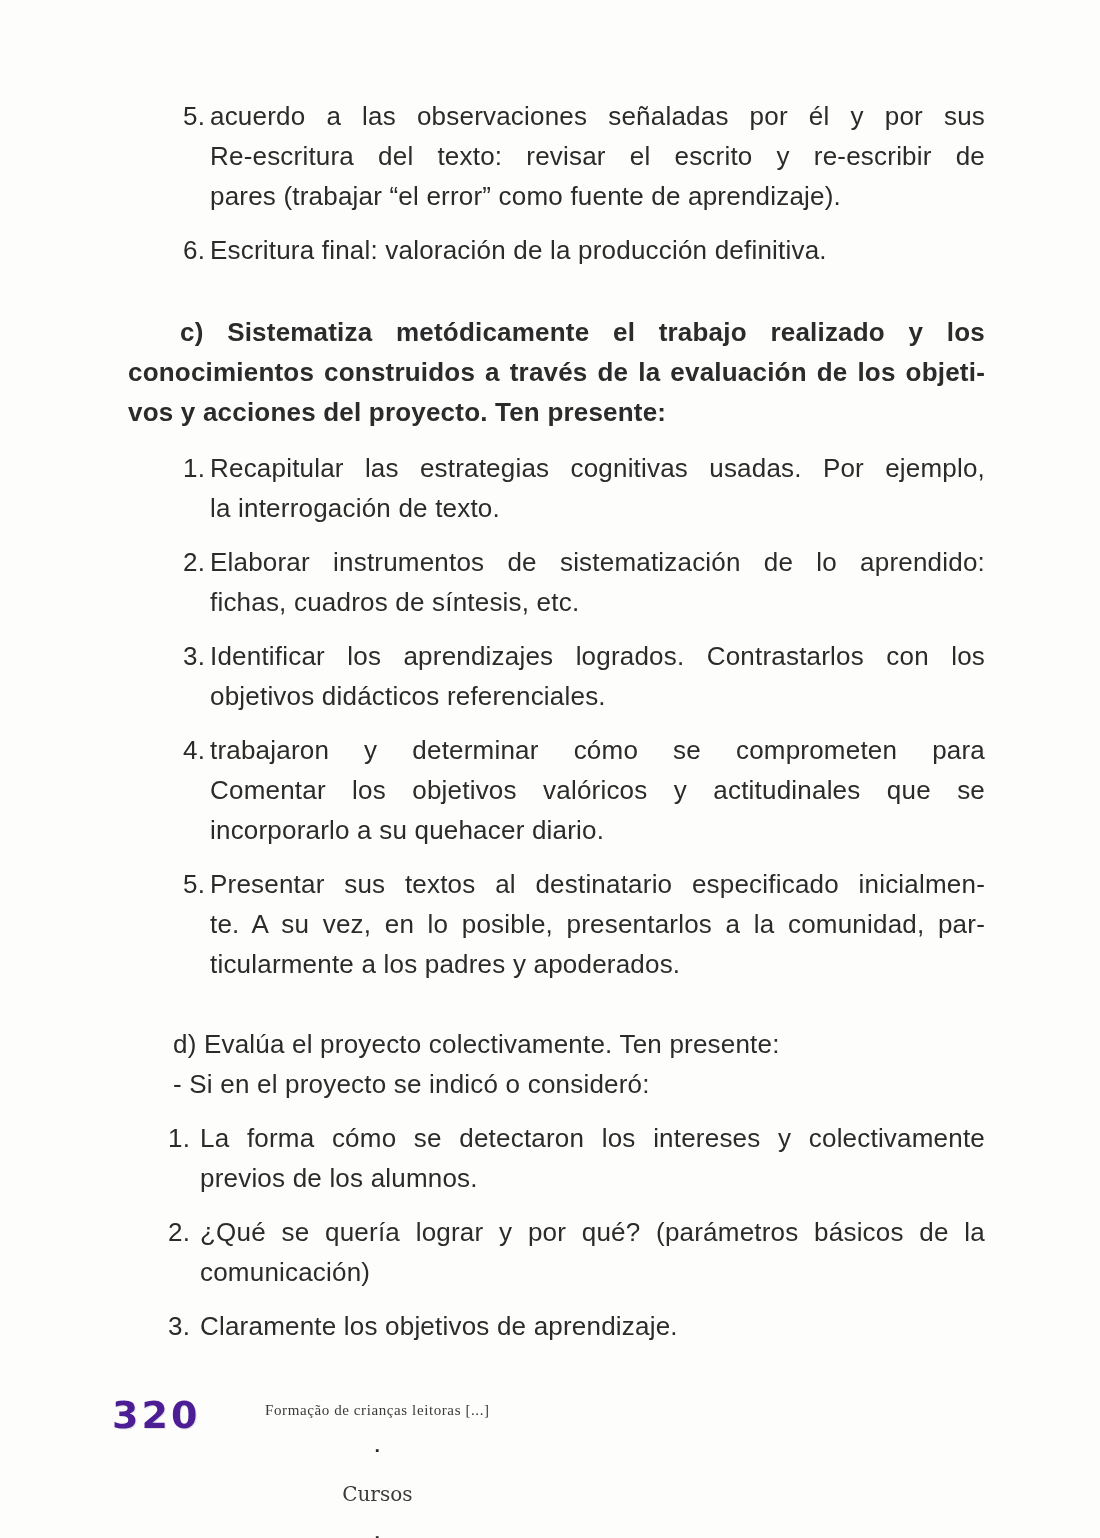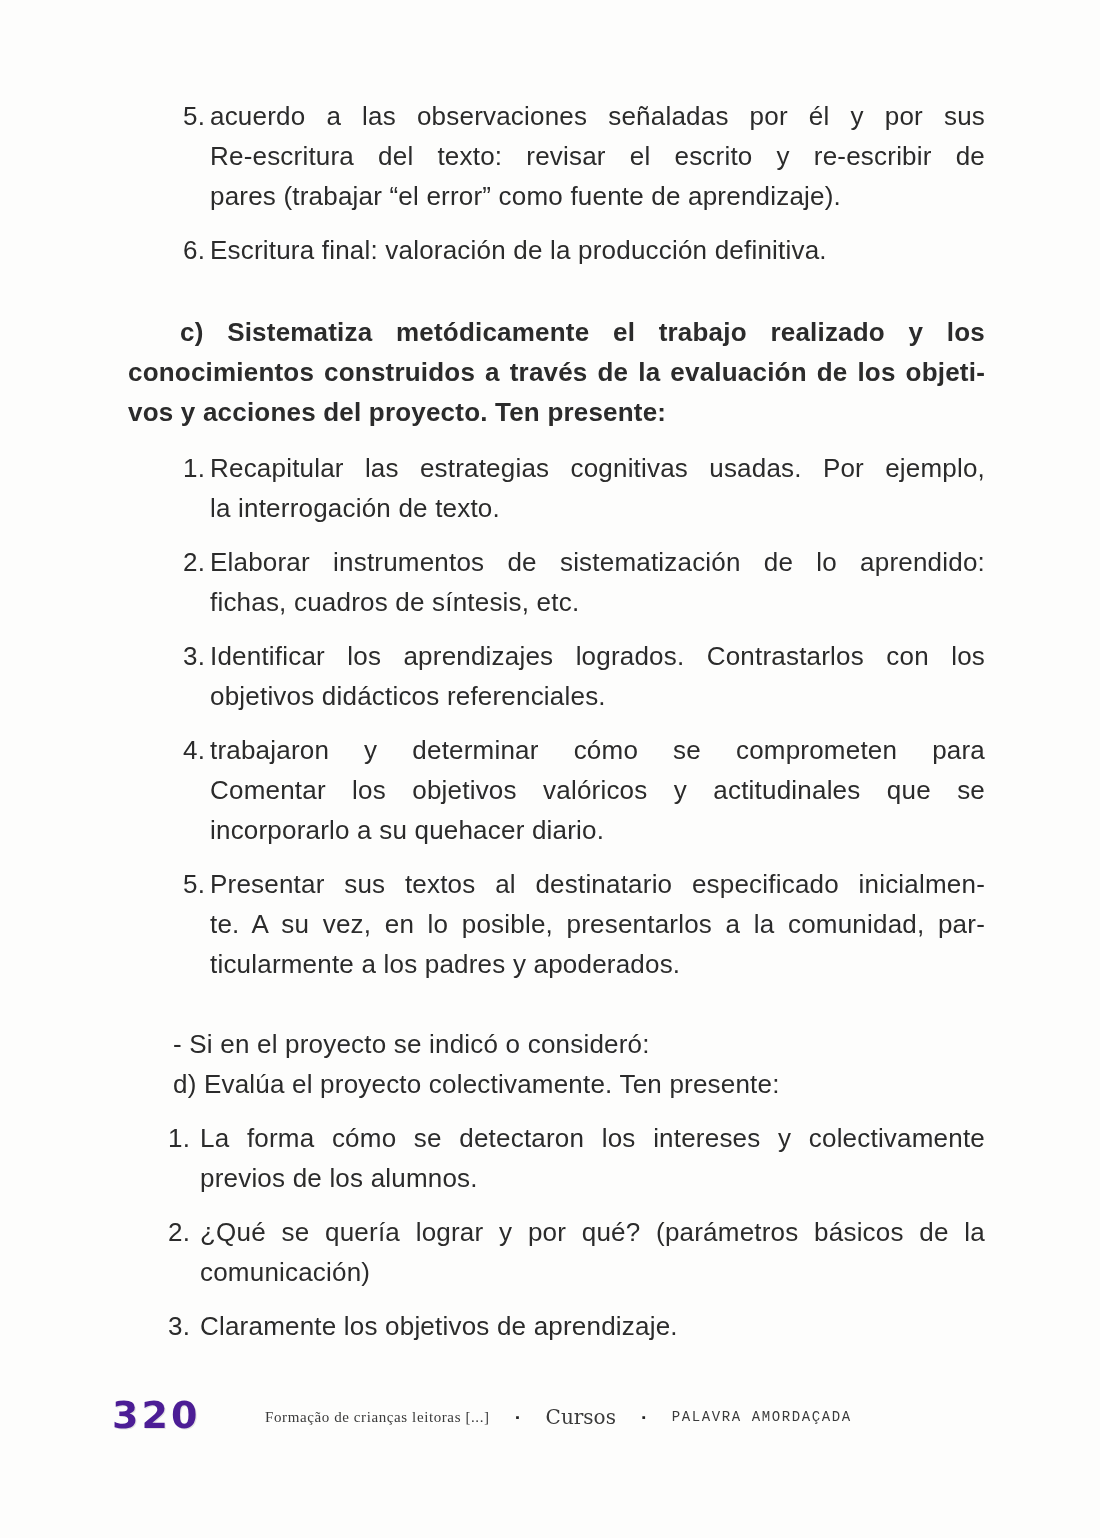"- Si en el proyecto" div { order: before "d) Evalúa el proyecto colectivamente." -> after "d) Evalúa el proyecto colectivamente." }
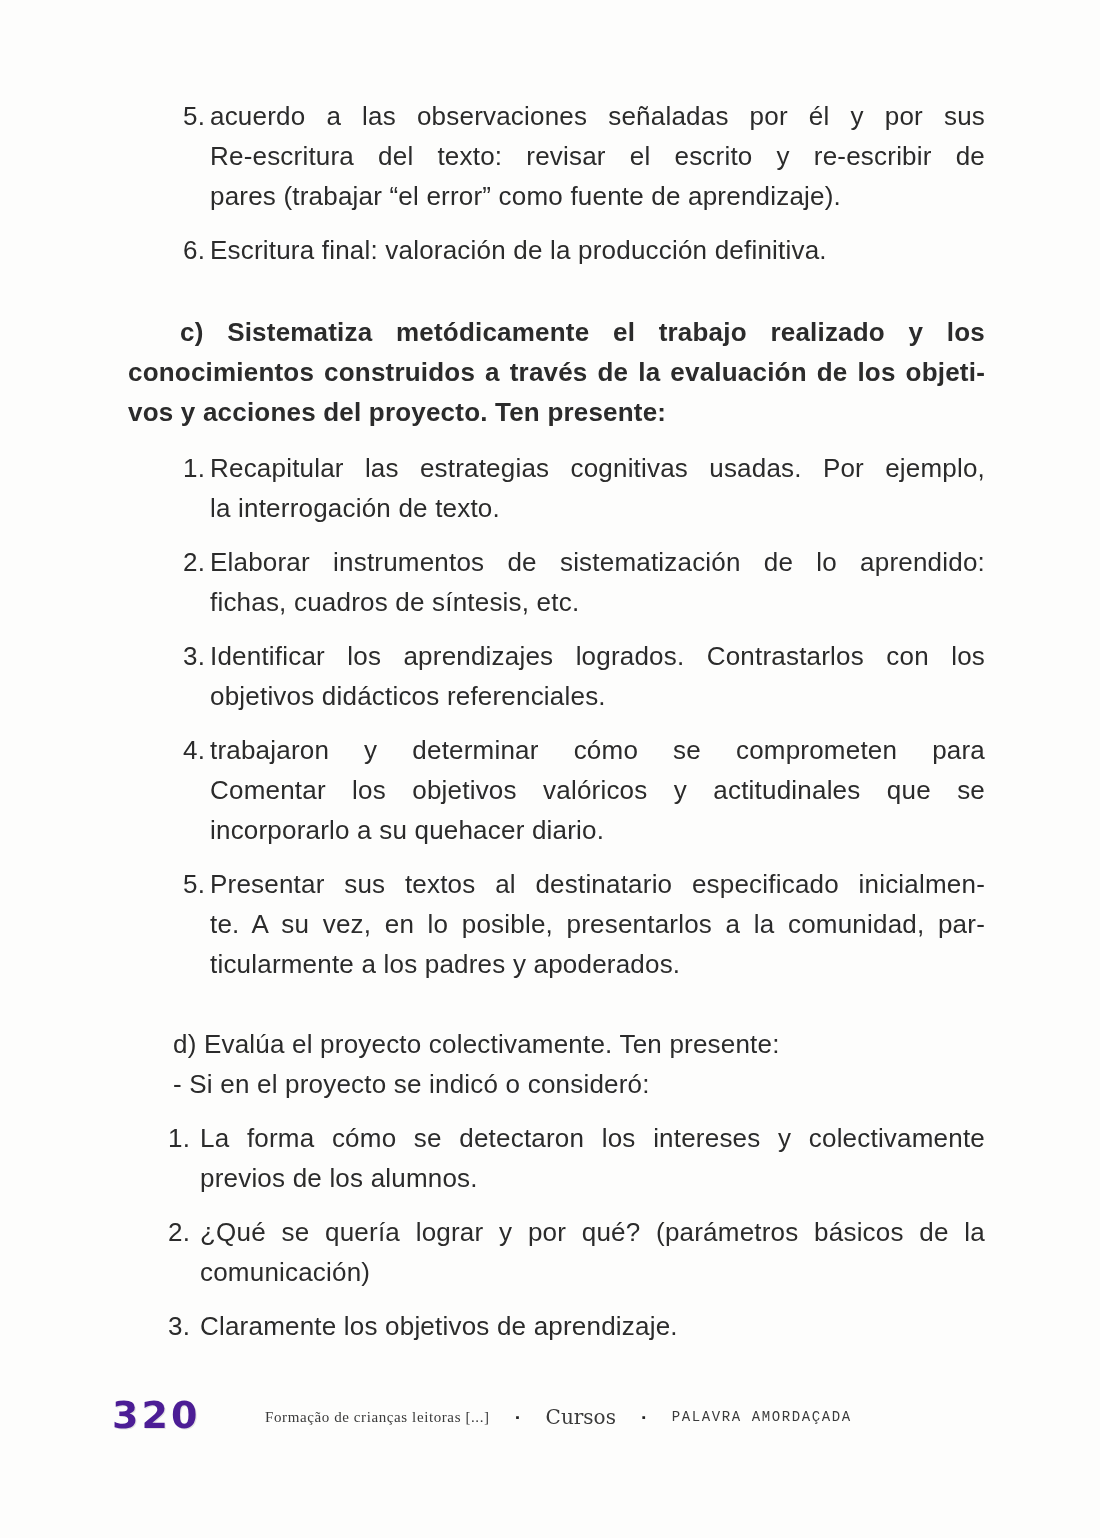"Formação de crianças leitoras [...]" .footer-line { flex-direction: none -> column }
